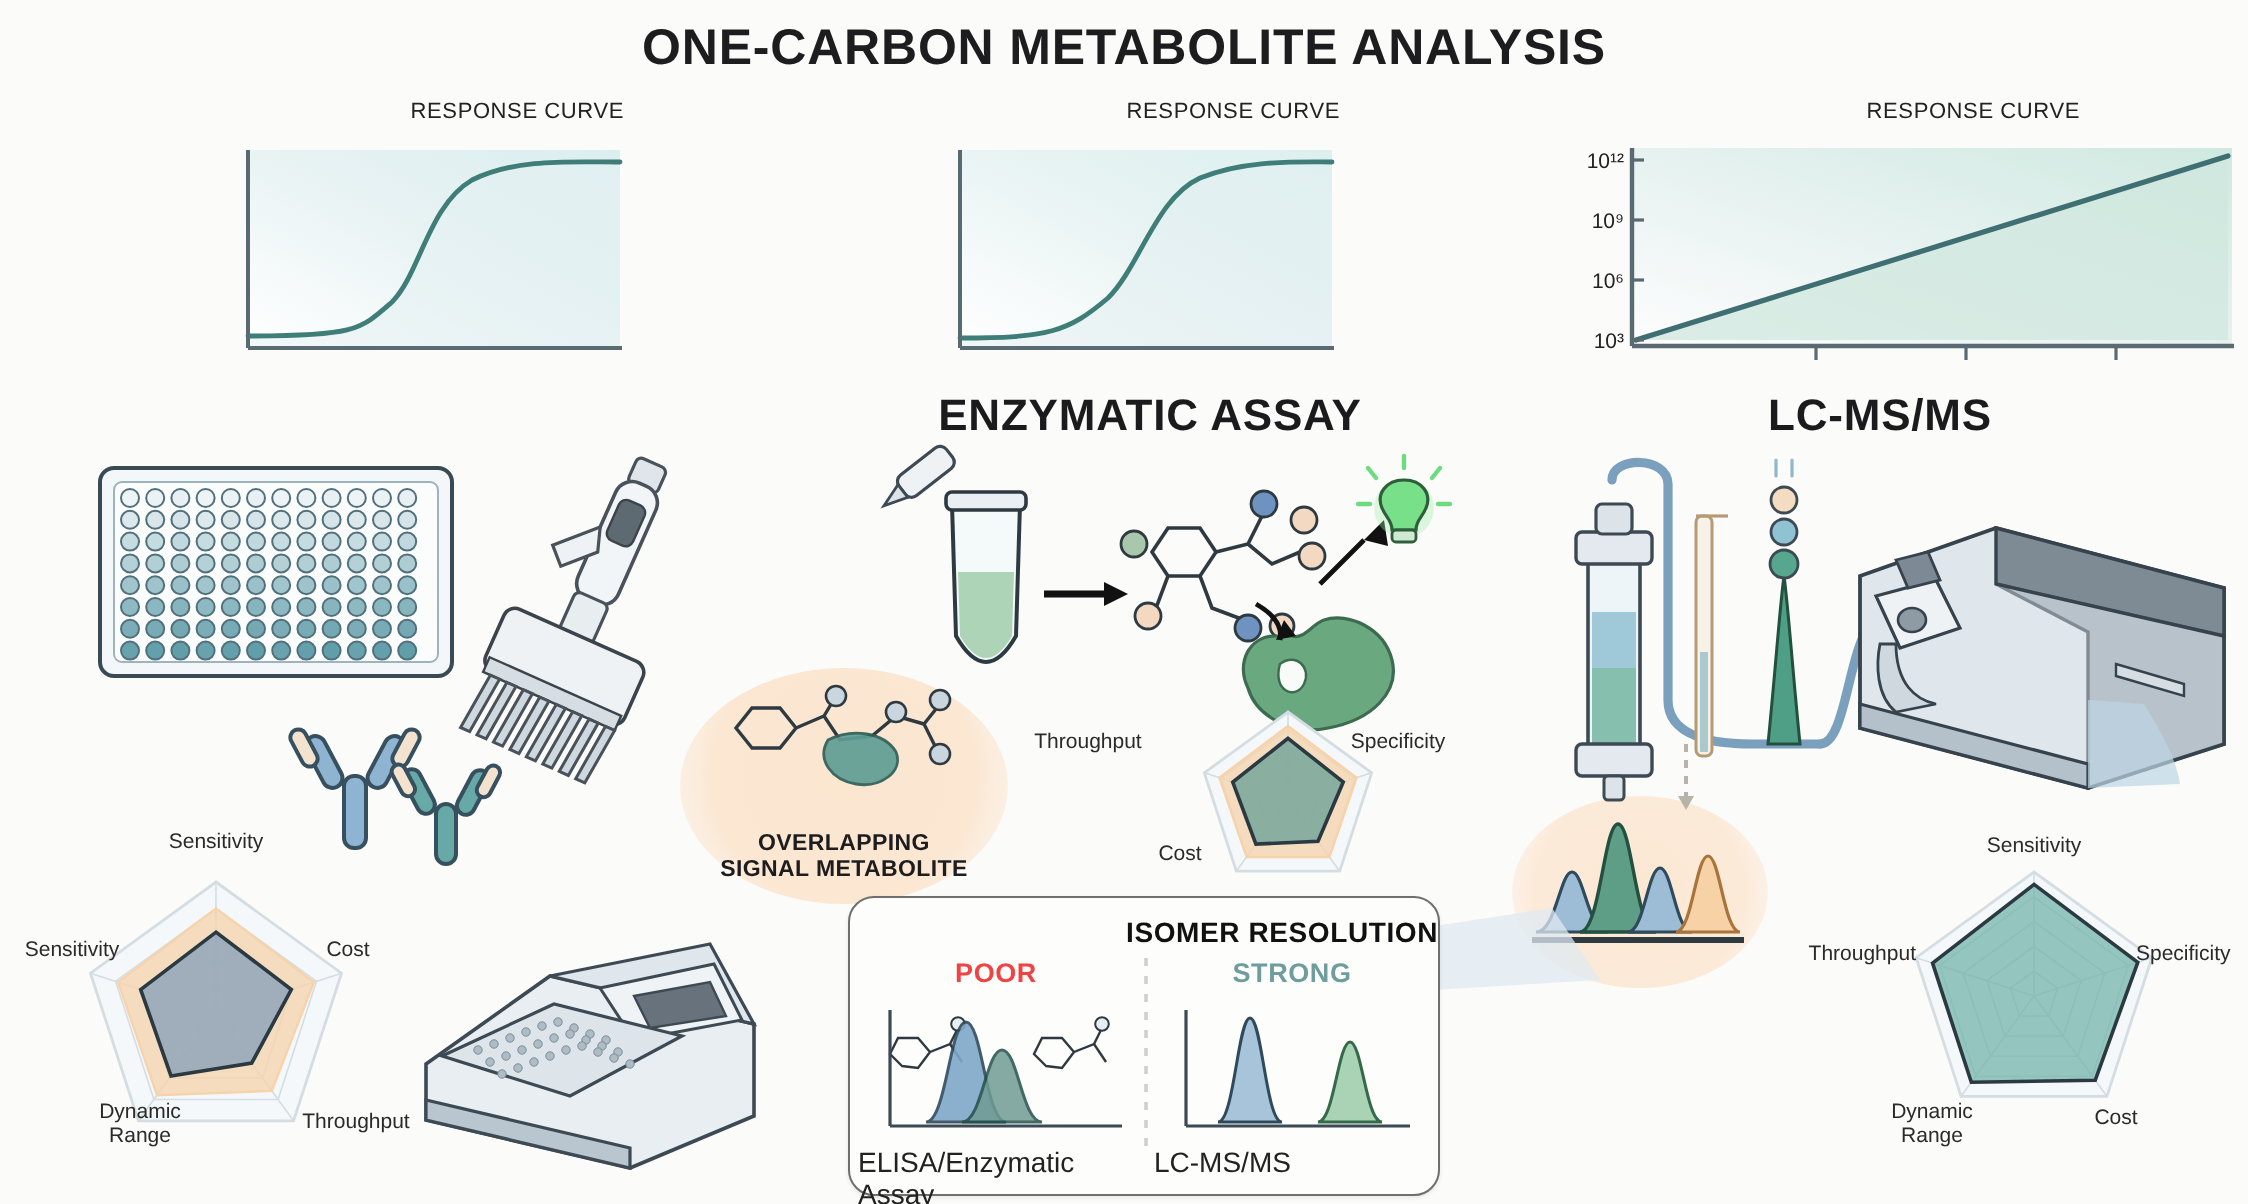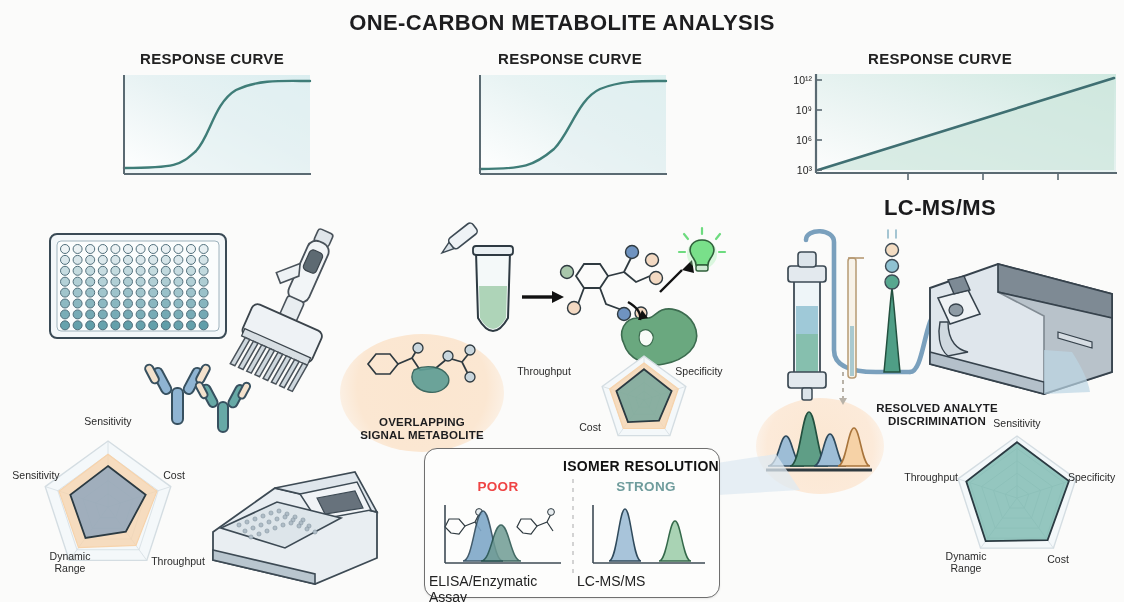"ONE-CARBON METABOLITE ANALYSIS" #main-title { font-size: 22px -> 25px }
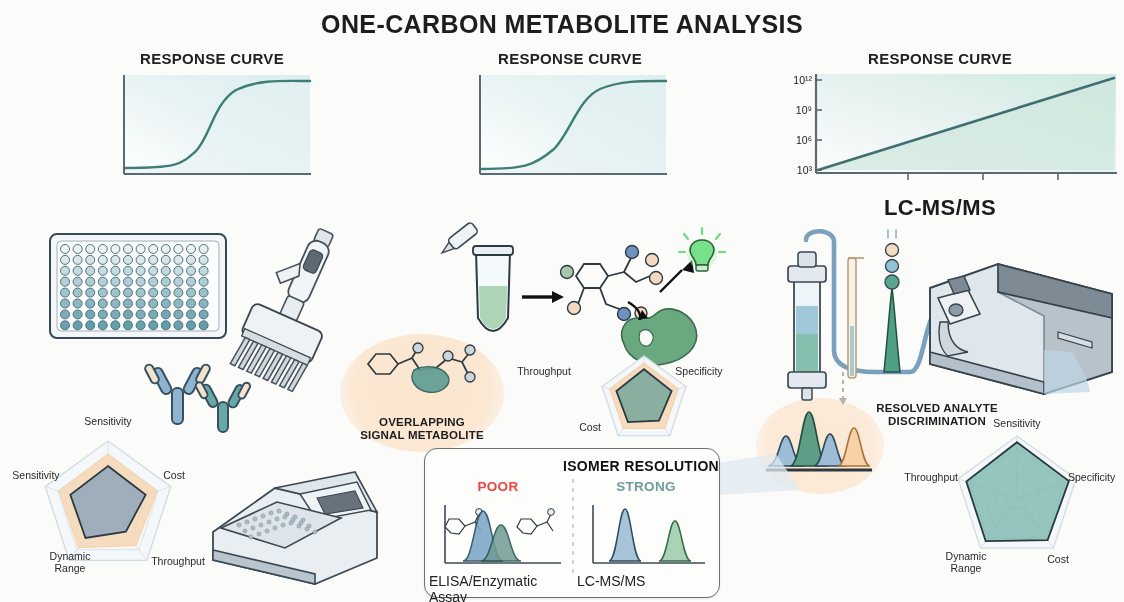"RESPONSE CURVE" .panel-title { font-size: 15px -> 11px; font-weight: bold -> normal; text-align: center -> right }
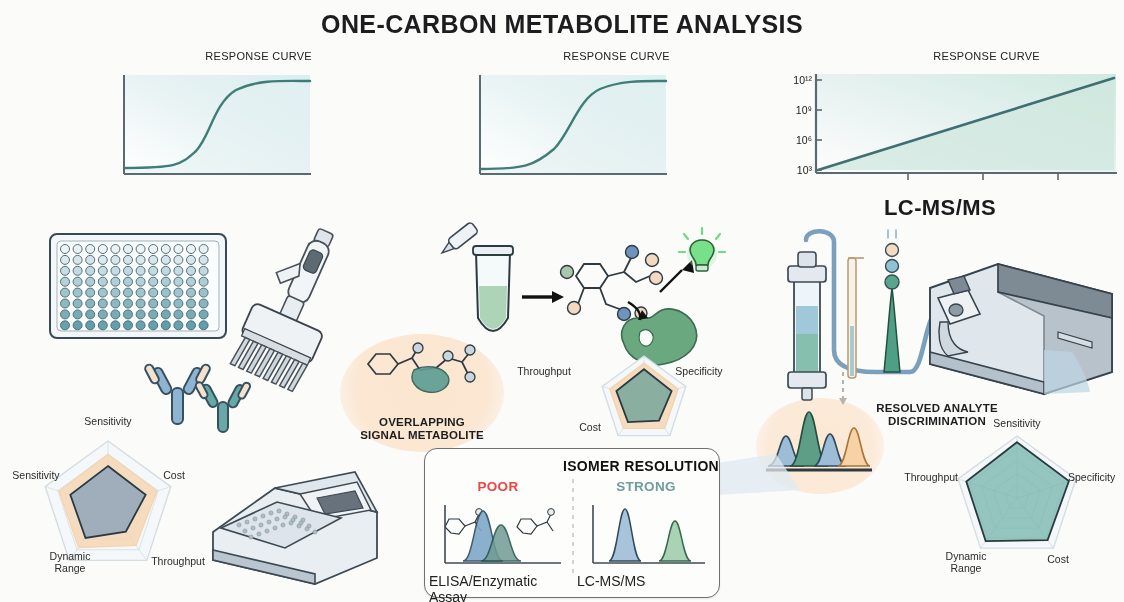"ENZYMATIC ASSAY" div.abs { html: none -> <div>ENZYMATIC ASSAY</div> }
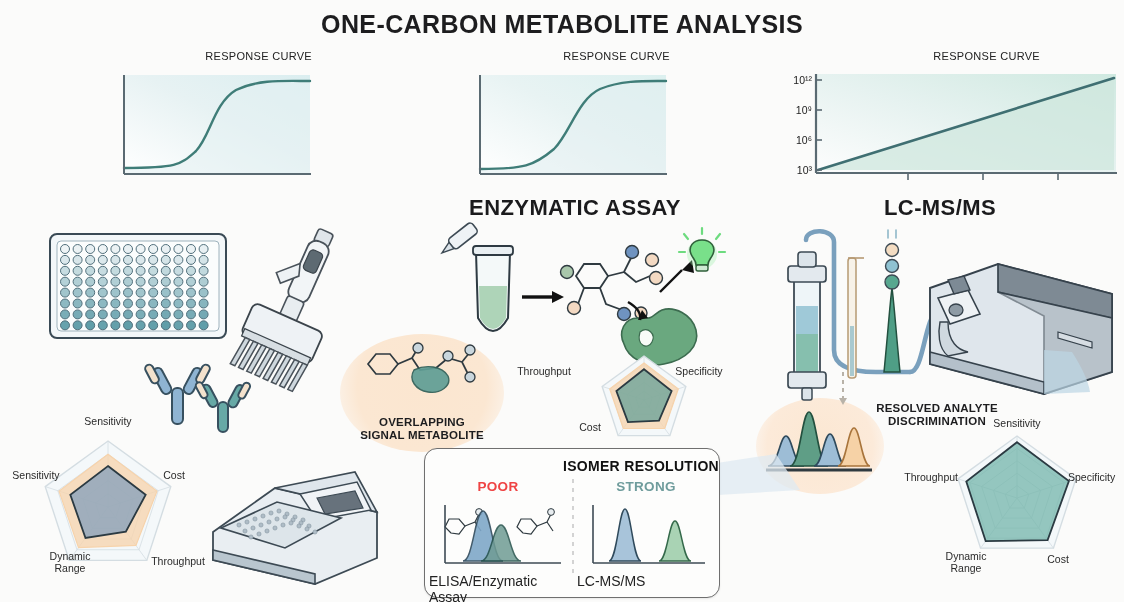"RESOLVED ANALYTE" div.abs { html: <div> <span>RESOLVED ANALYTE</span><br> <span>DISCRIMINATION</span> </div> -> none }
